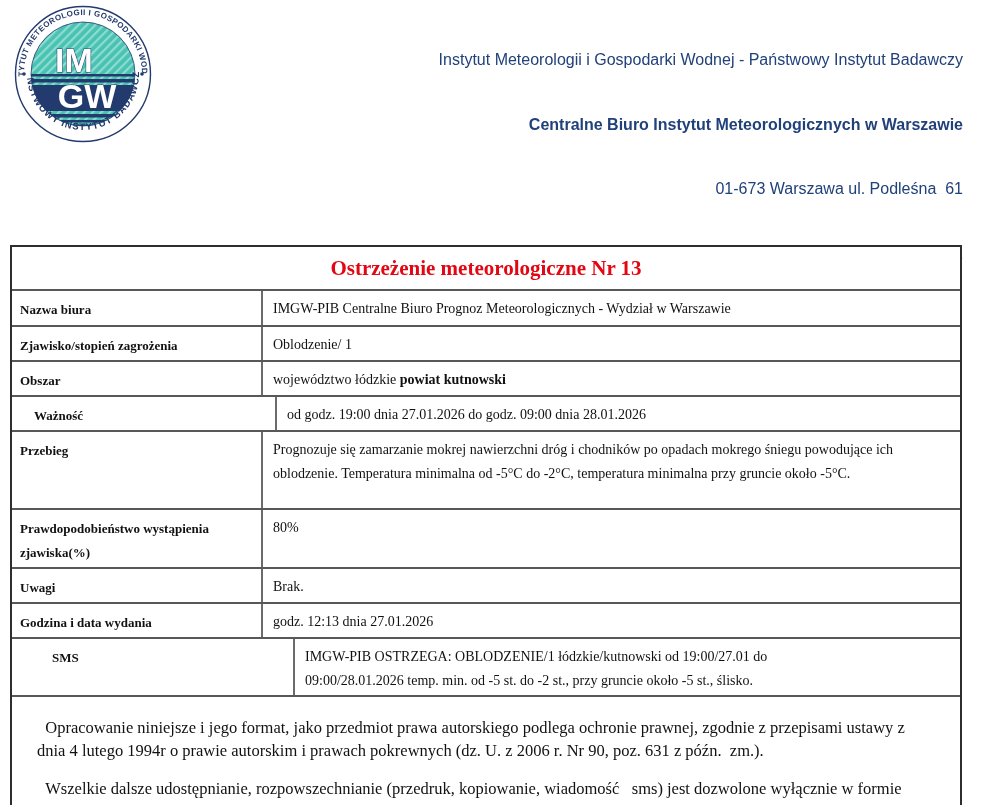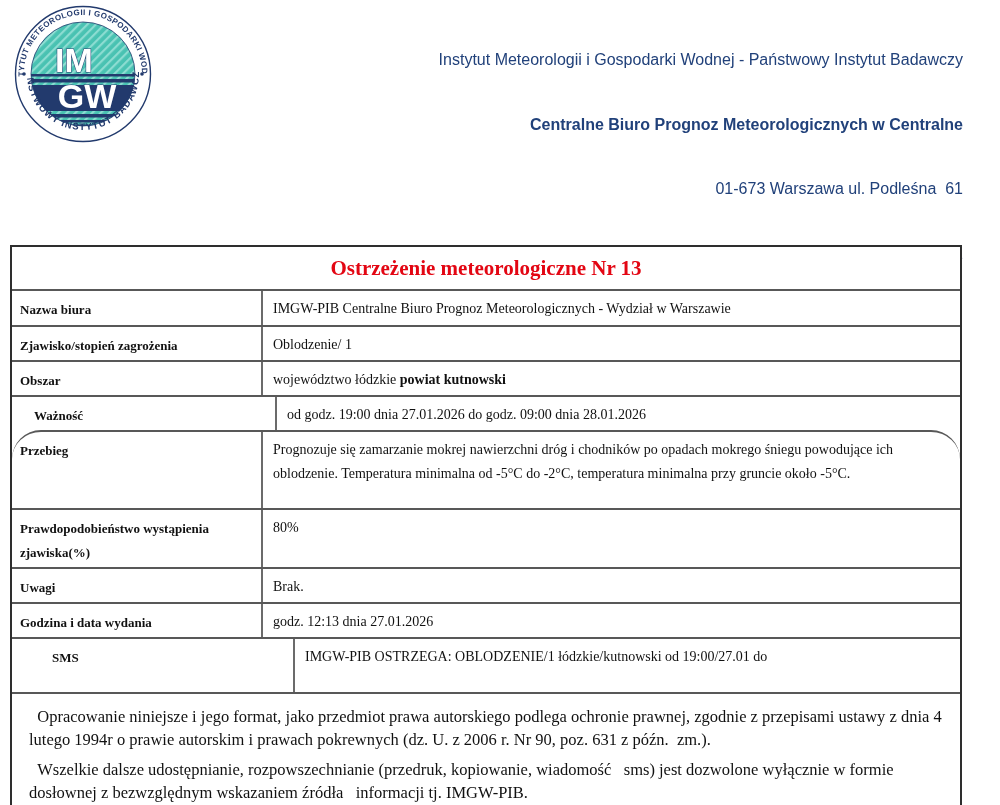"Centralne Biuro Prognoz" div.bold { text: Prognoz Meteorologicznych w Centralne -> Instytut Meteorologicznych w Warszawie }
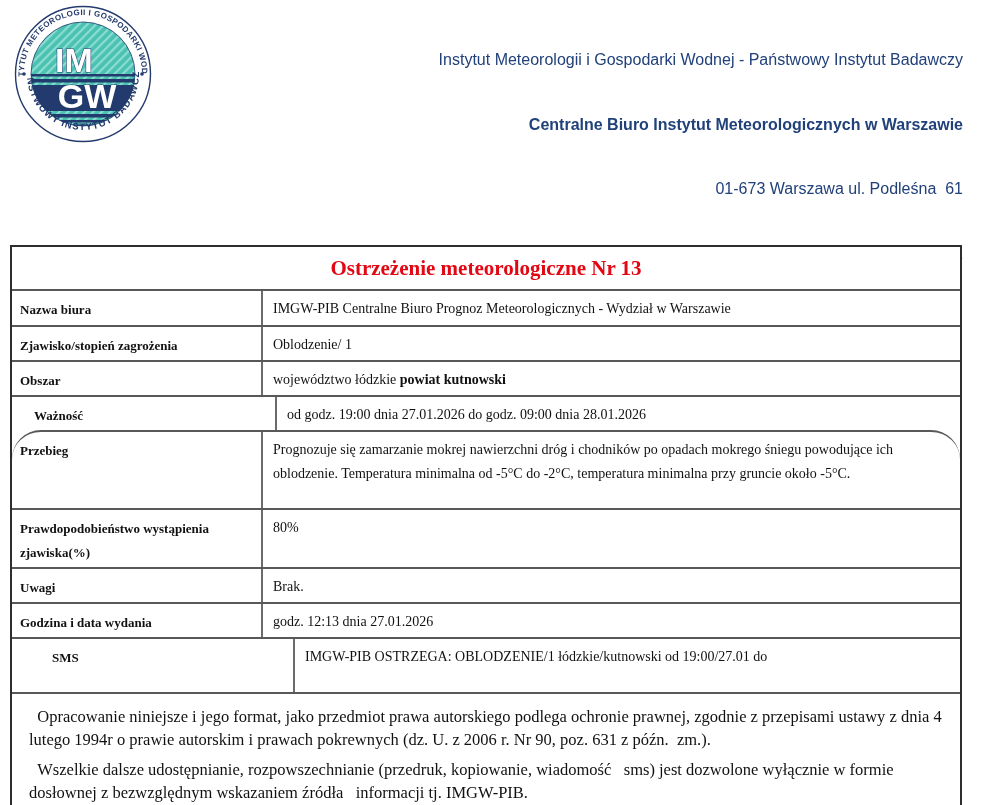"Przebieg" .r5 { border-radius: 29px -> none }
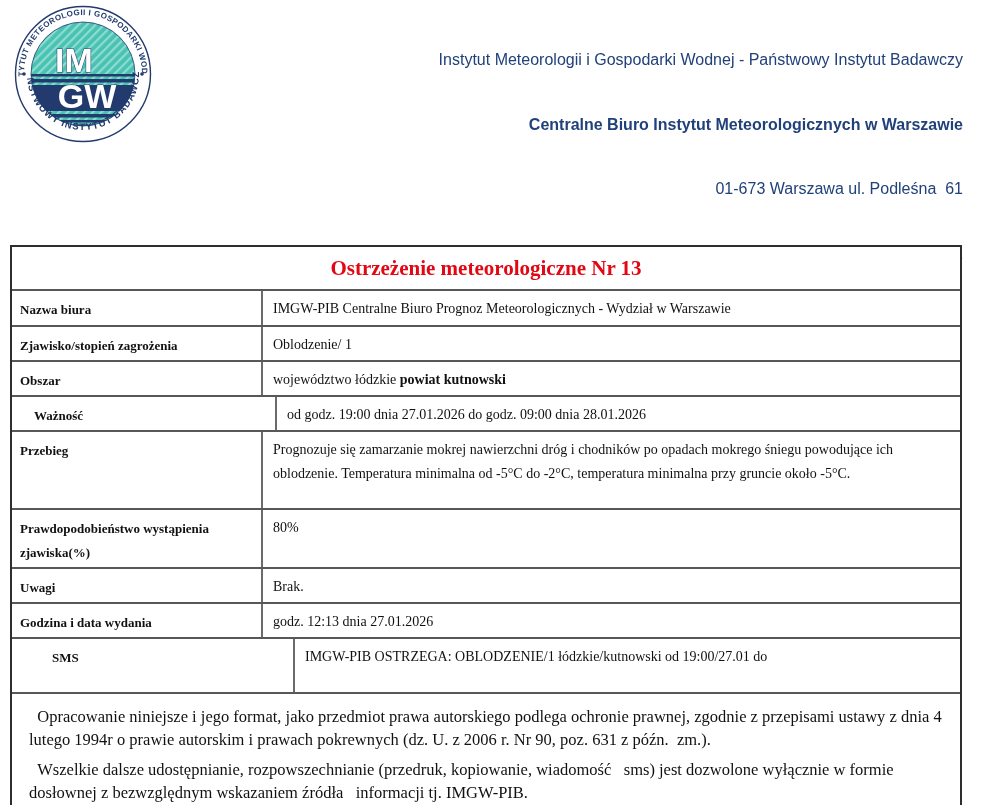"09:00/28.01.2026 temp. min. od -5" div { html: none -> <div>09:00/28.01.2026 temp. min. od -5 st. do -2 st., przy gruncie około -5 st., ślisko.</div> }
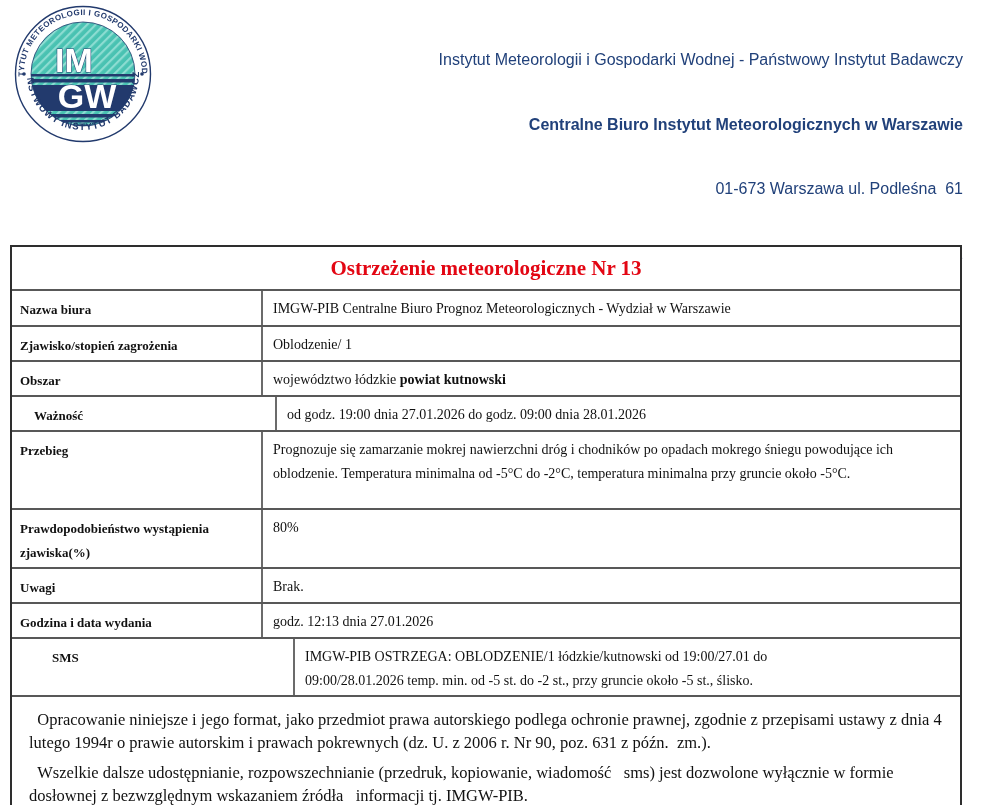"Opracowanie niniejsze i jego format," .footer-cell p { margin: 8px -> 16px }
